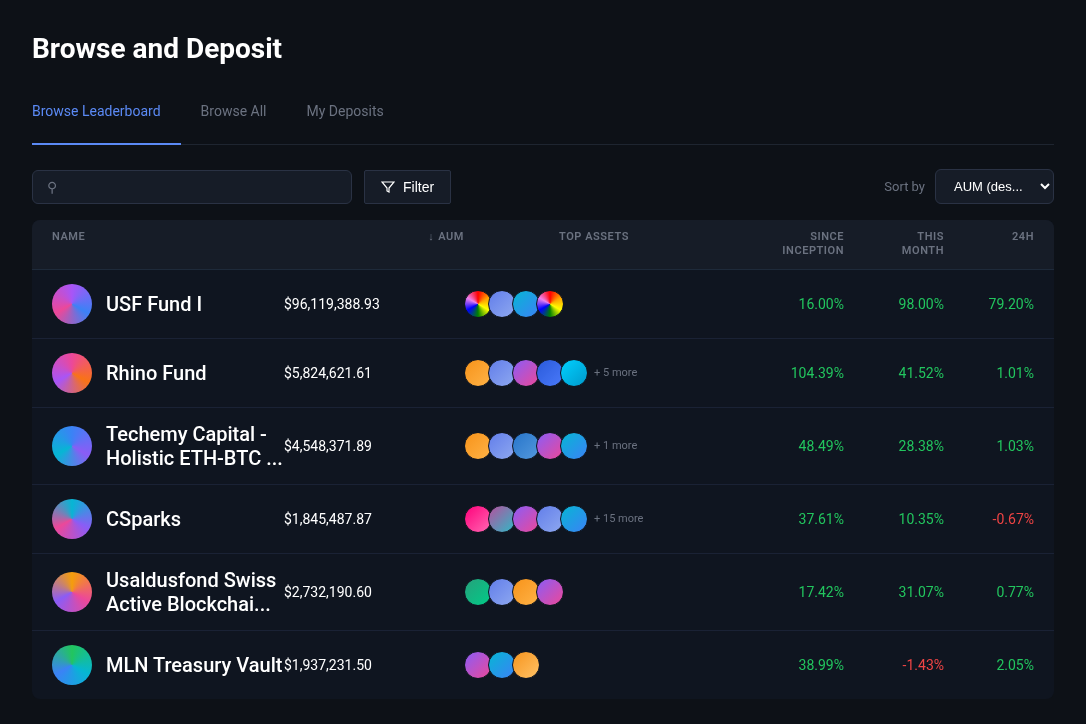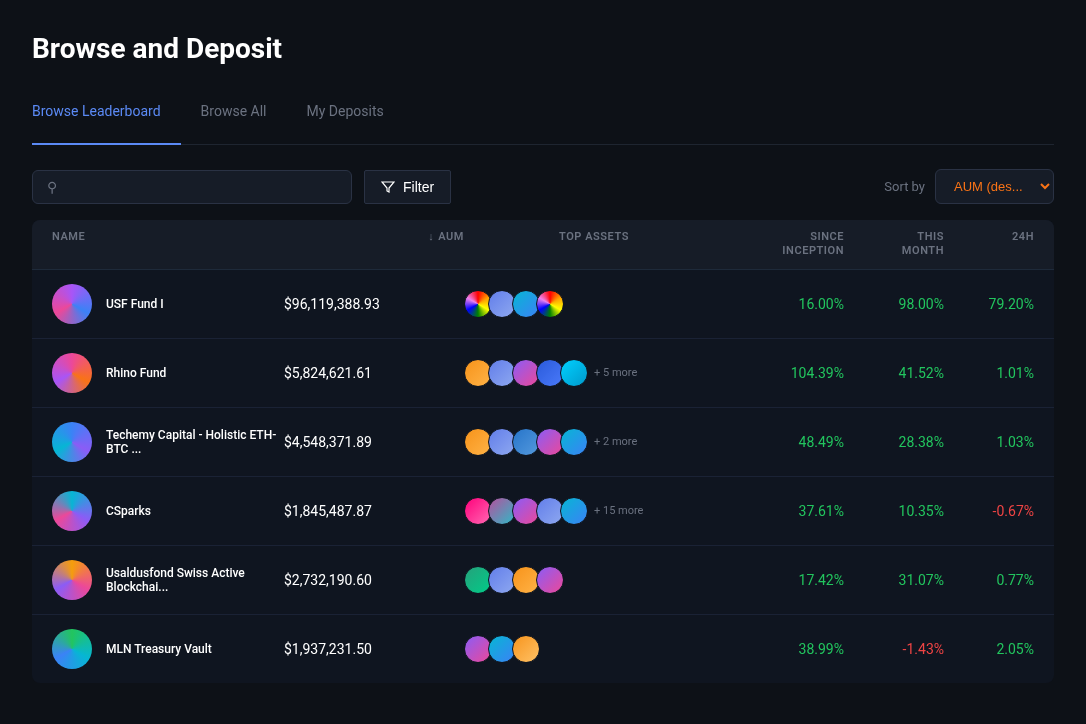"AUM (des..." .sort-select { color: #f97316 -> #ffffff }
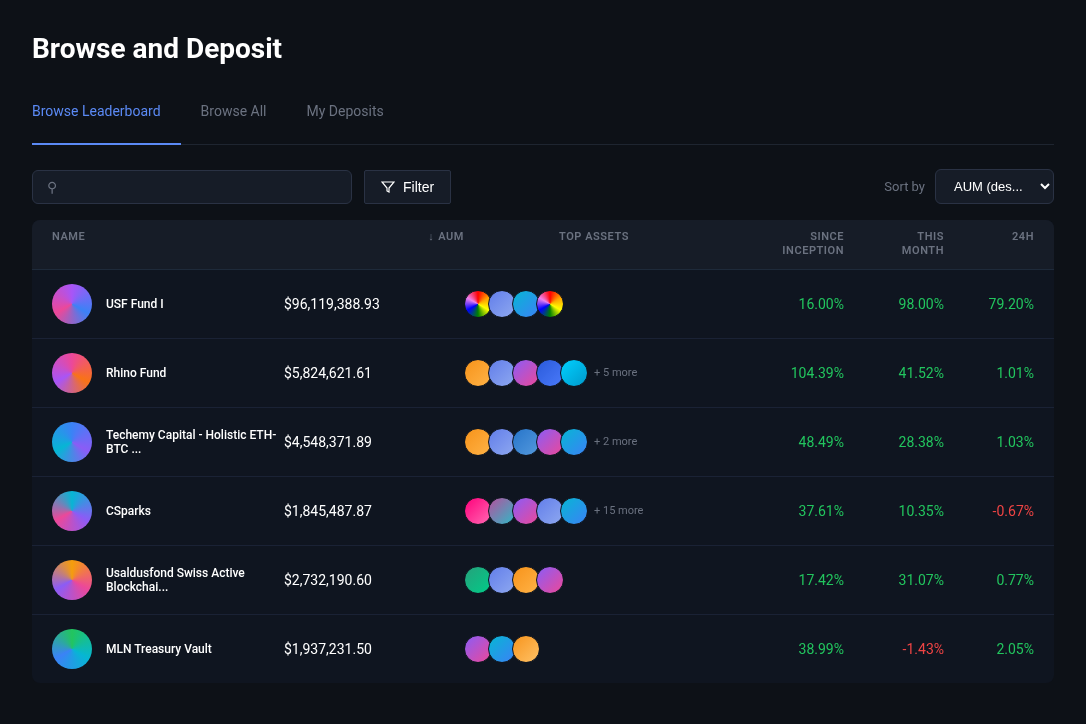"USF Fund I" .fund-name { font-size: 12px -> 20px }
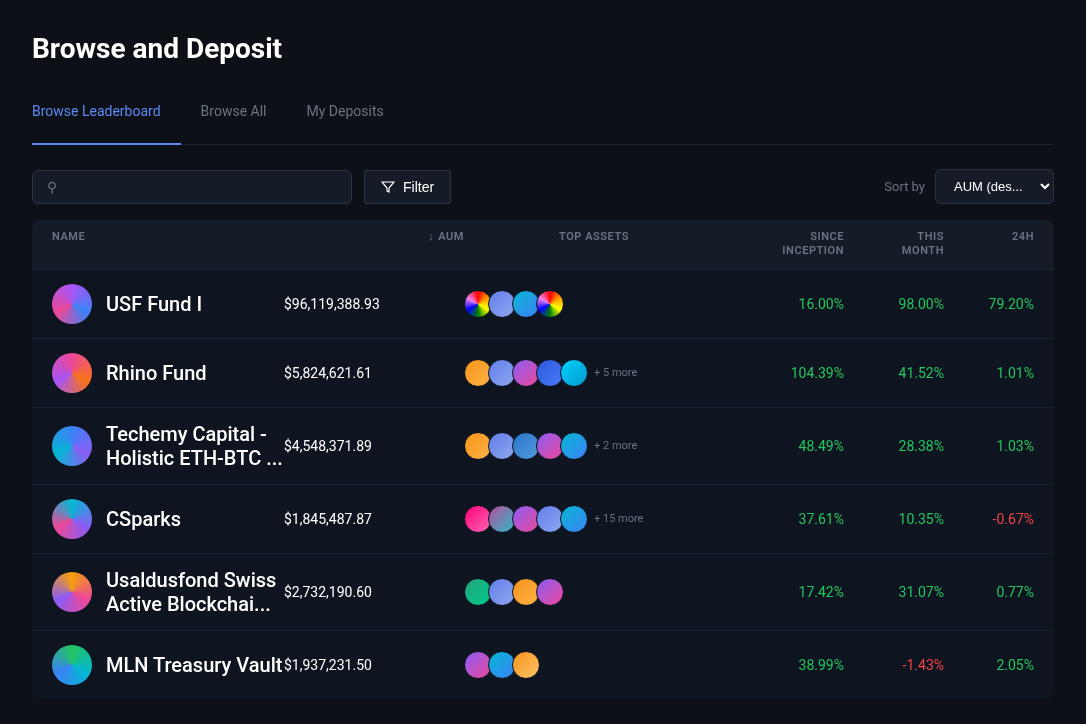"+ 2 more" span.more-badge { text: 2 -> 1 }
